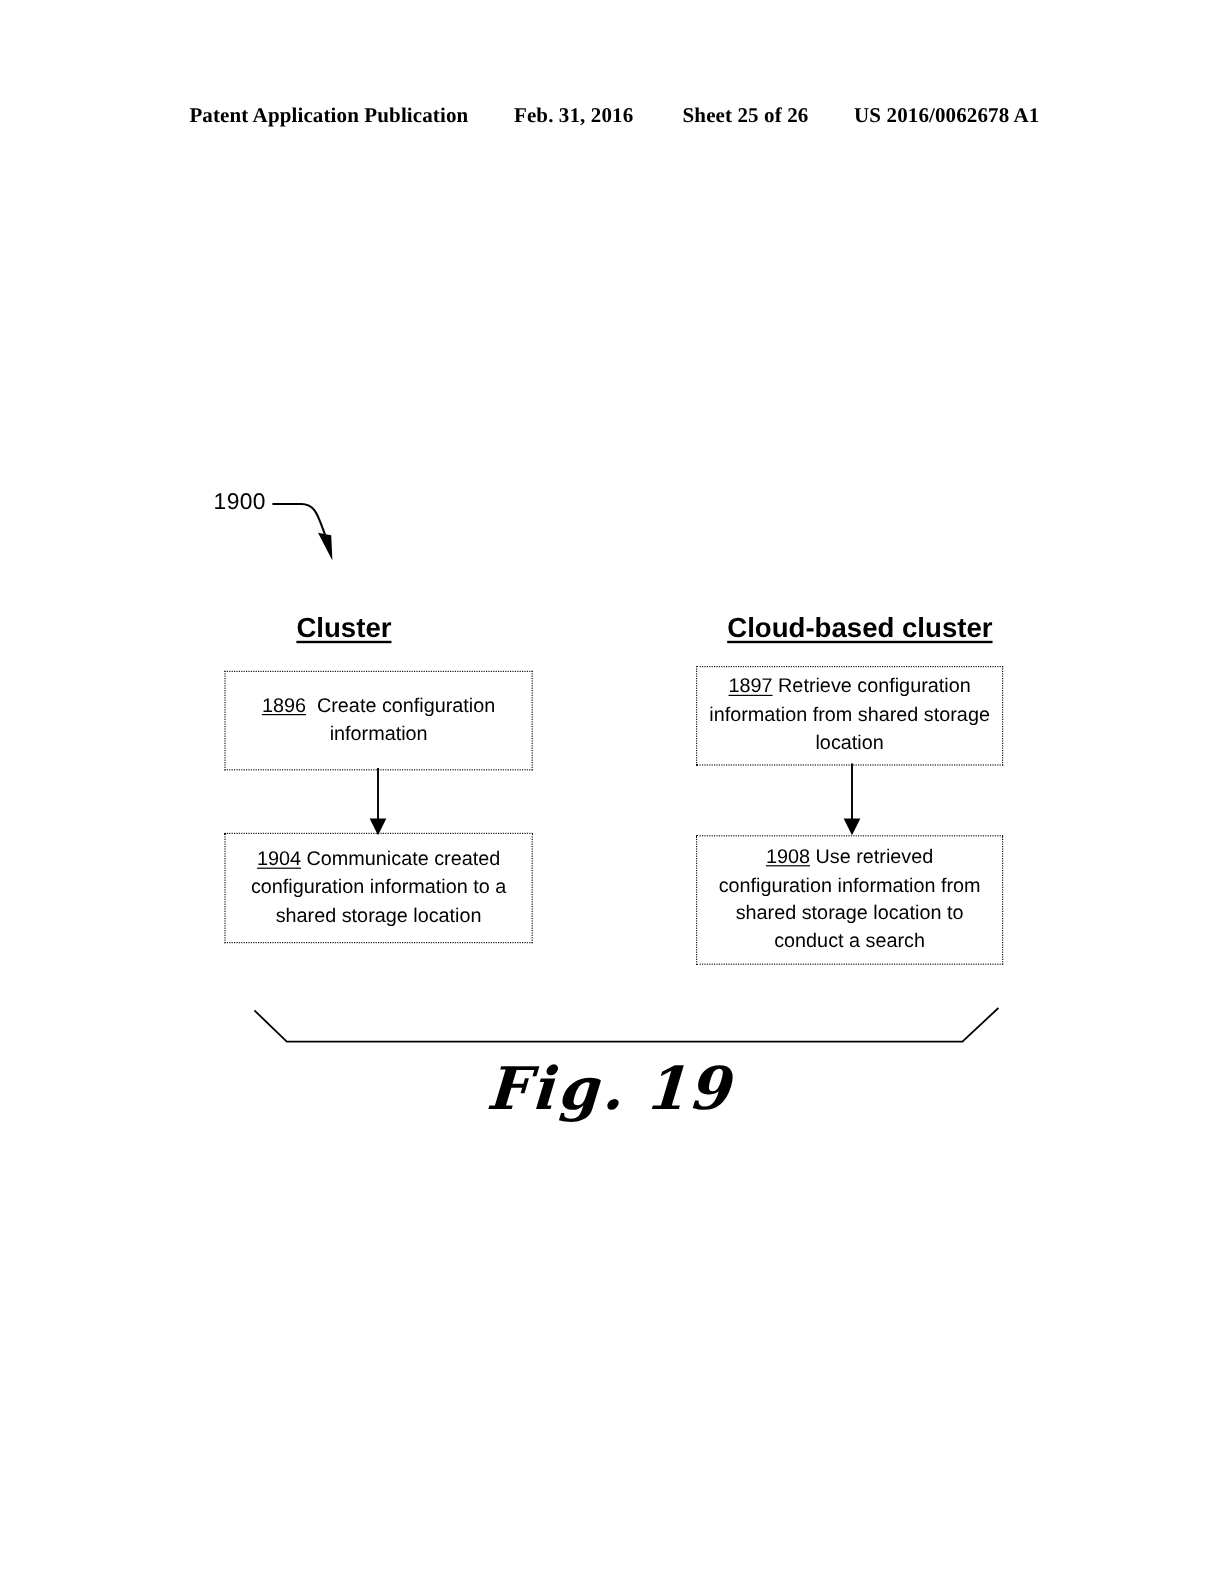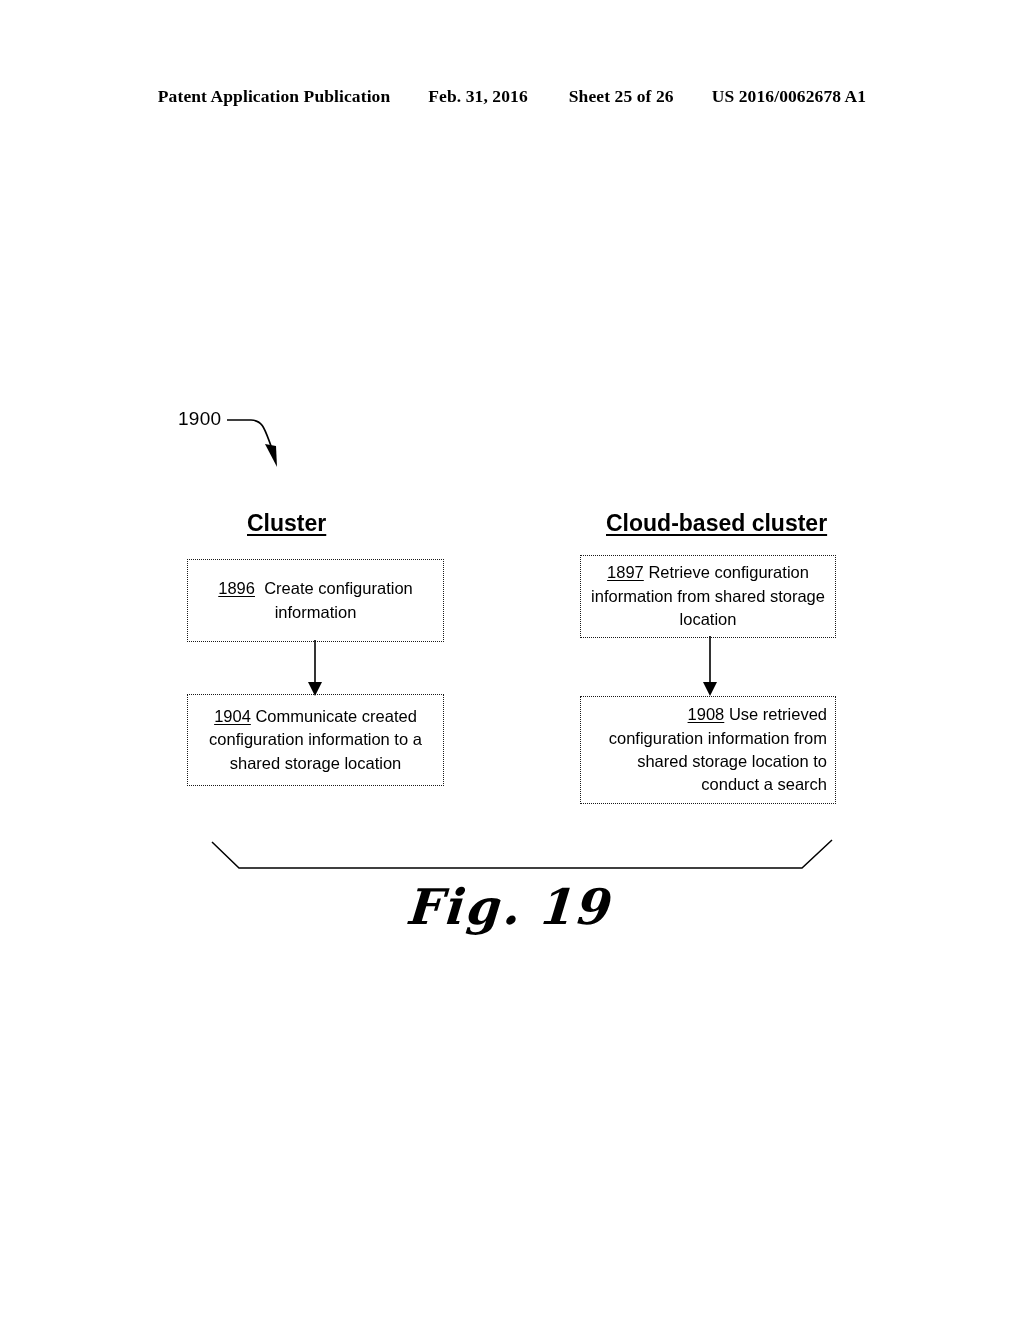"1908 Use retrieved configuration" .box-1908 { text-align: right -> none }
